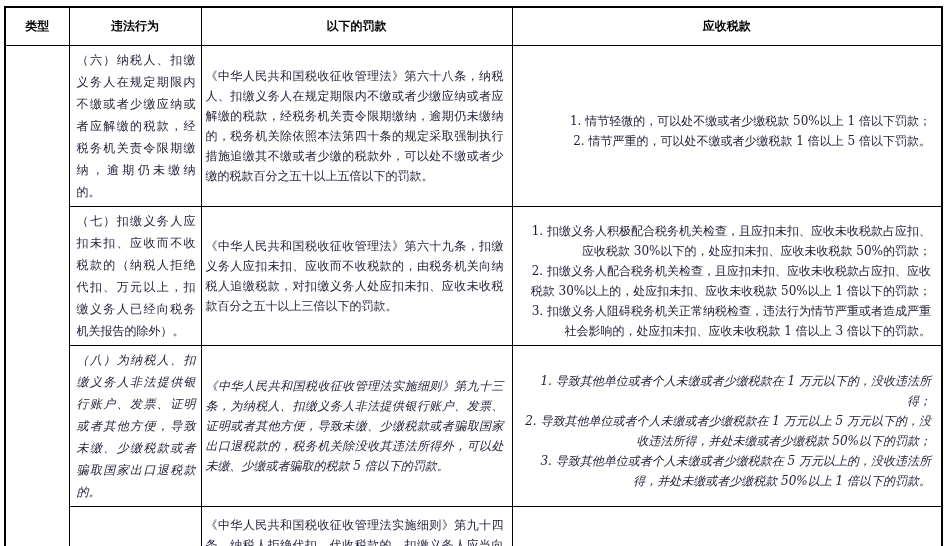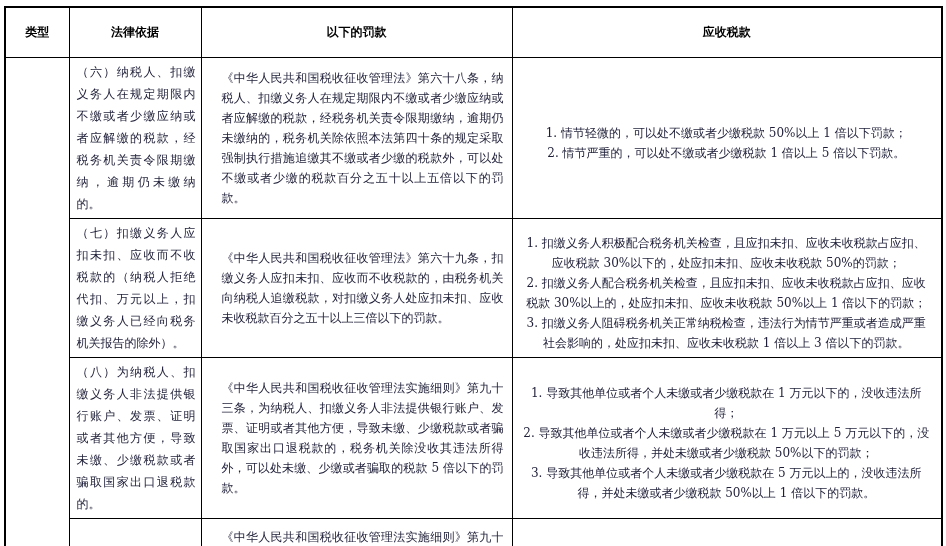"类型" .tbl th { padding: 16px -> 10px }
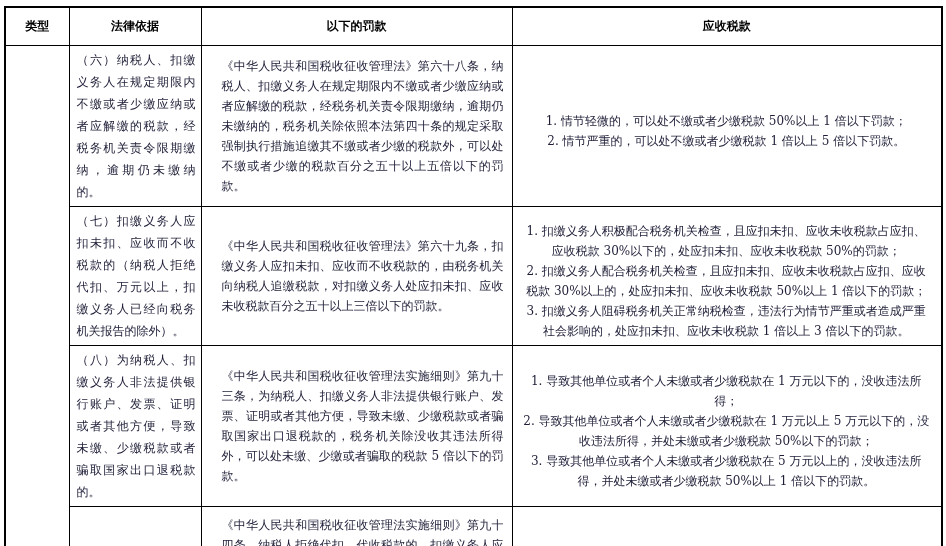"法律依据" th { text: 法律依据 -> 违法行为 }
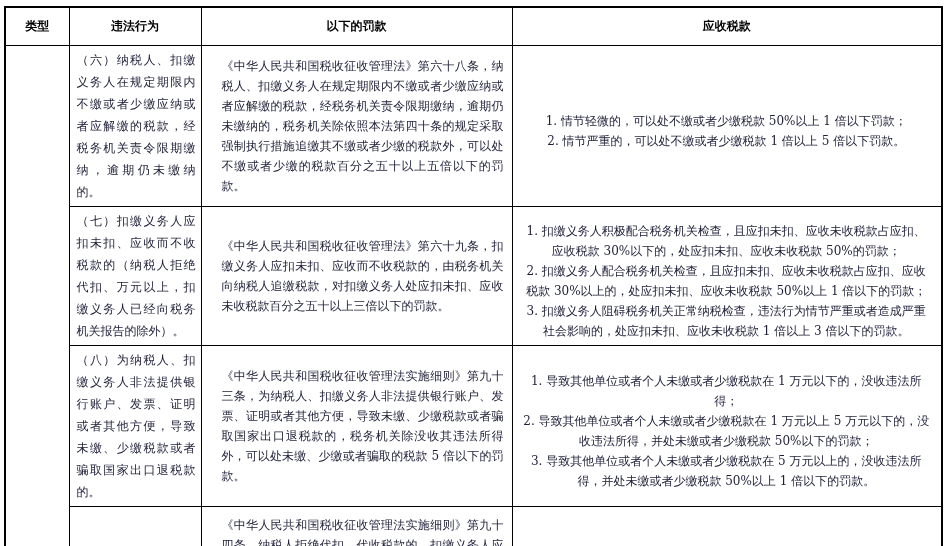"《中华人民共和国税收征收管理法》第六十八条，纳税人、扣缴义务人在规定期限内不缴或" td.legal-cell { padding: 3px 8px 3px 20px -> 3px 8px 3px 4px }
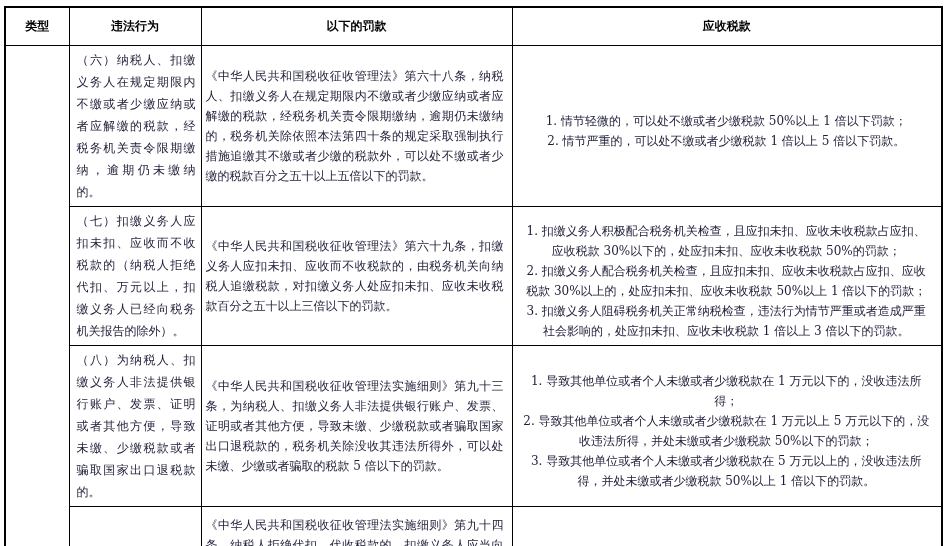"1. 情节轻微的，可以处不缴或者少缴税款 50%以上 1 倍以下罚款；" td.standard-cell { text-align: center -> right }
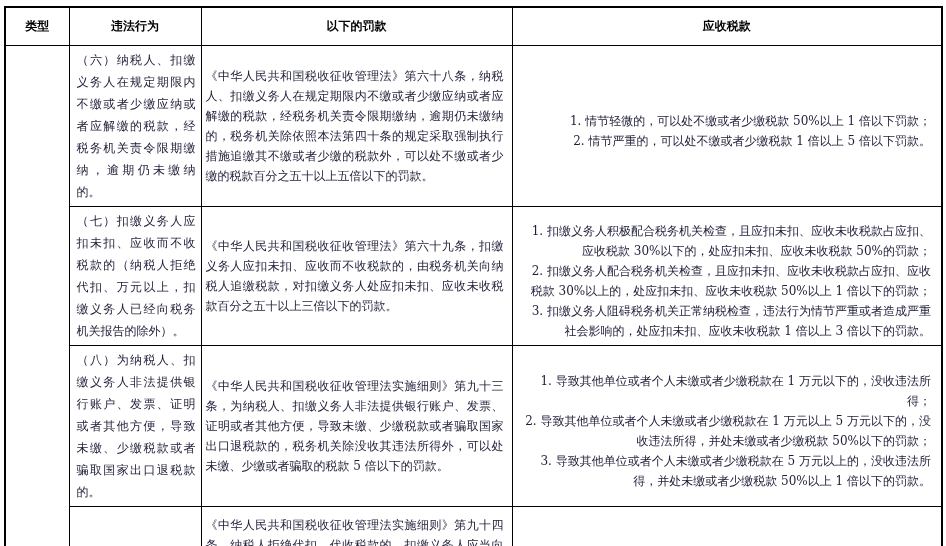"（八）为纳税人、扣缴义务人非法提供银行账户、发票、证明或者其他方便，导致未缴、少" tr.r3 { font-style: none -> italic }
